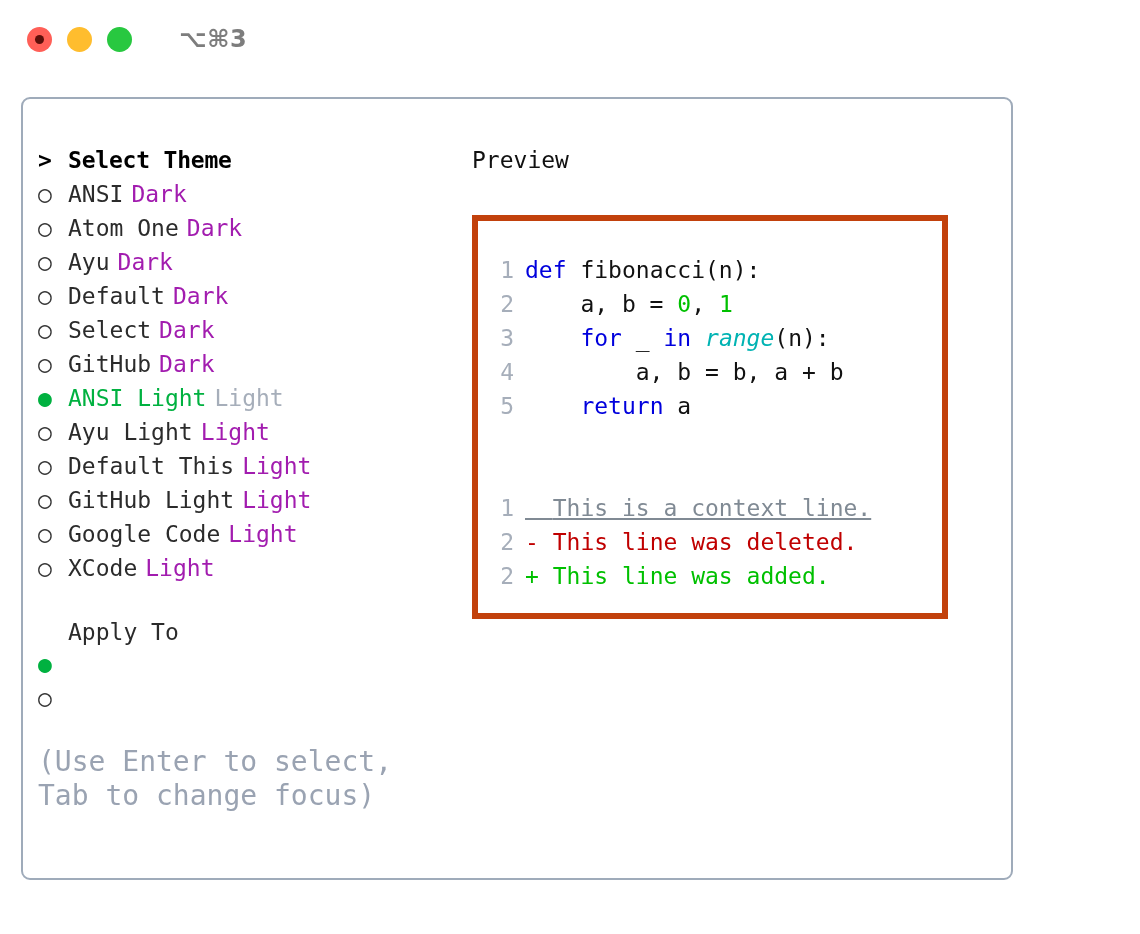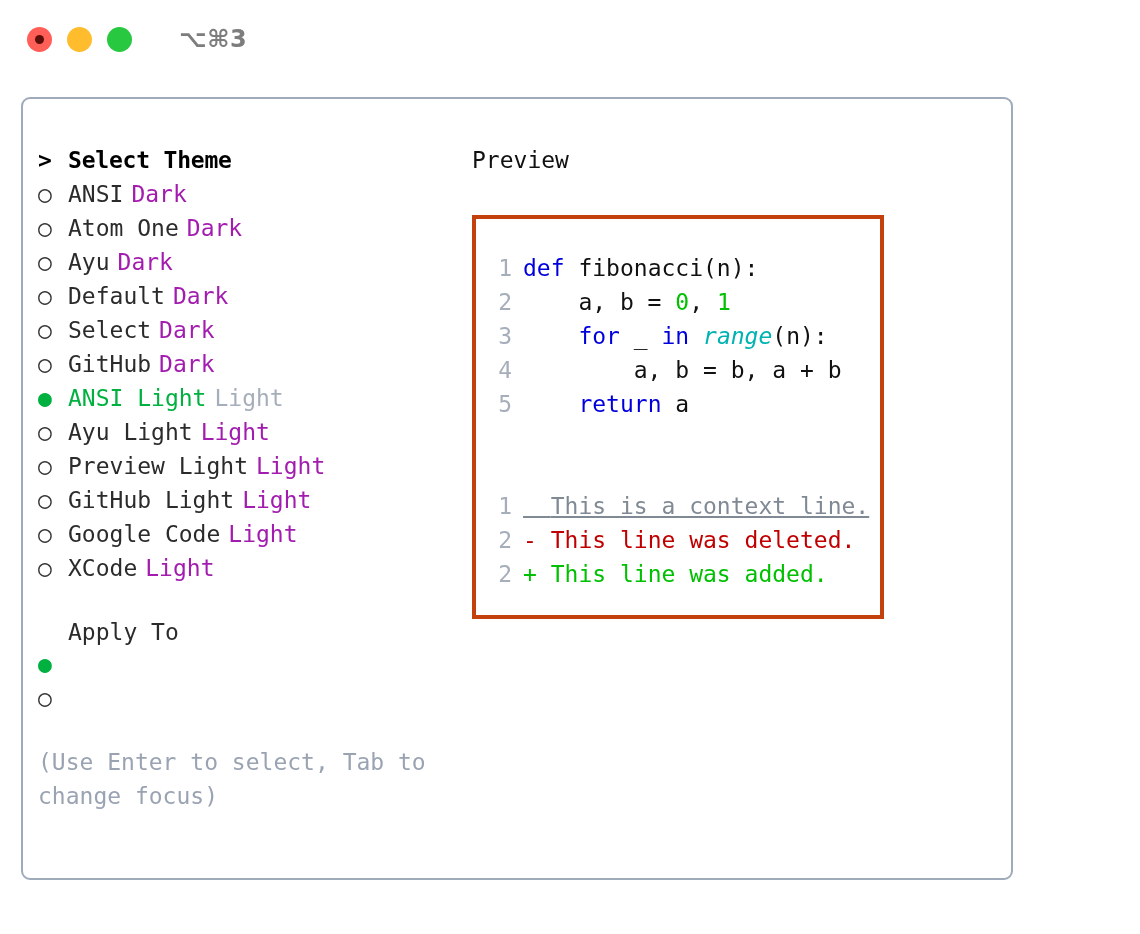"1 def fibonacci(n):" #preview-box { border: 4px solid #c2410c -> 6px solid #c2410c; width: 412px -> 476px }
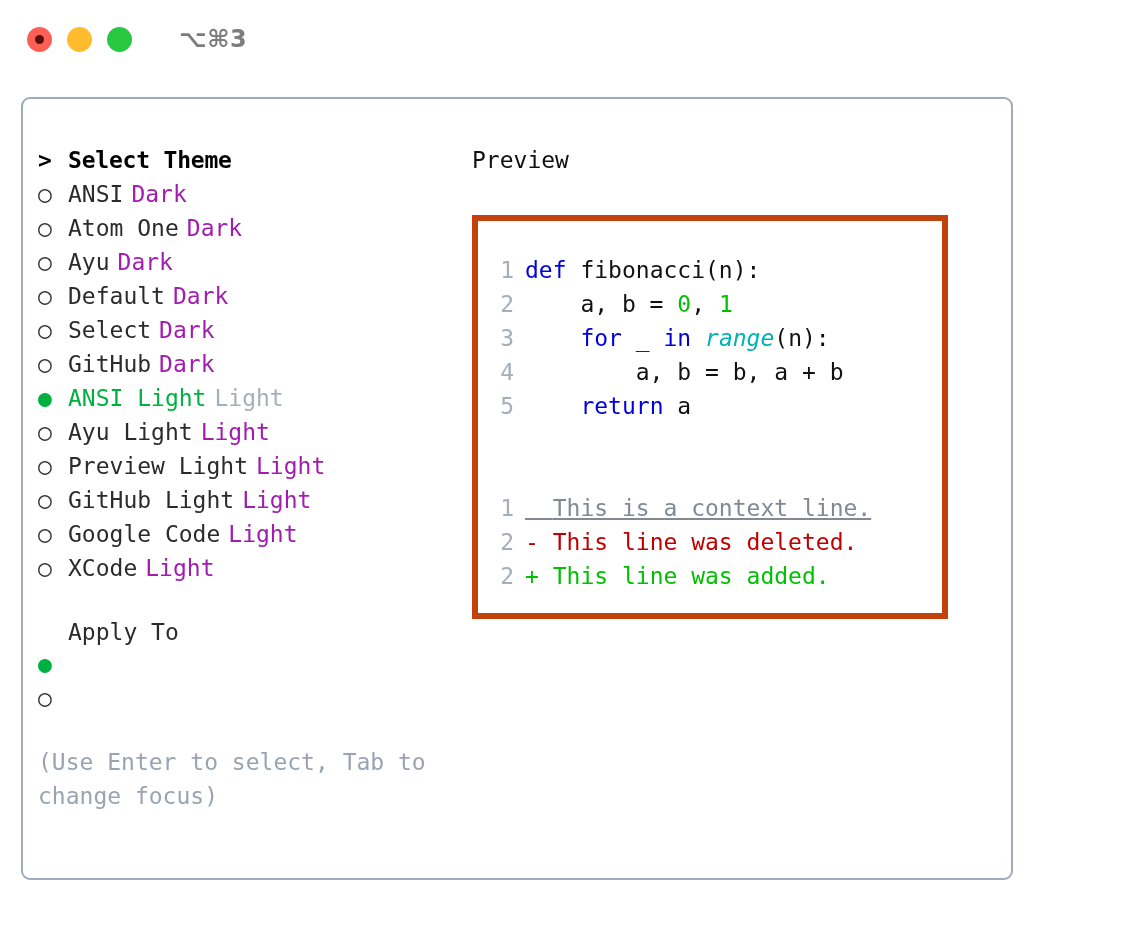"Preview Light" span.label { text: Preview Light -> Default This }
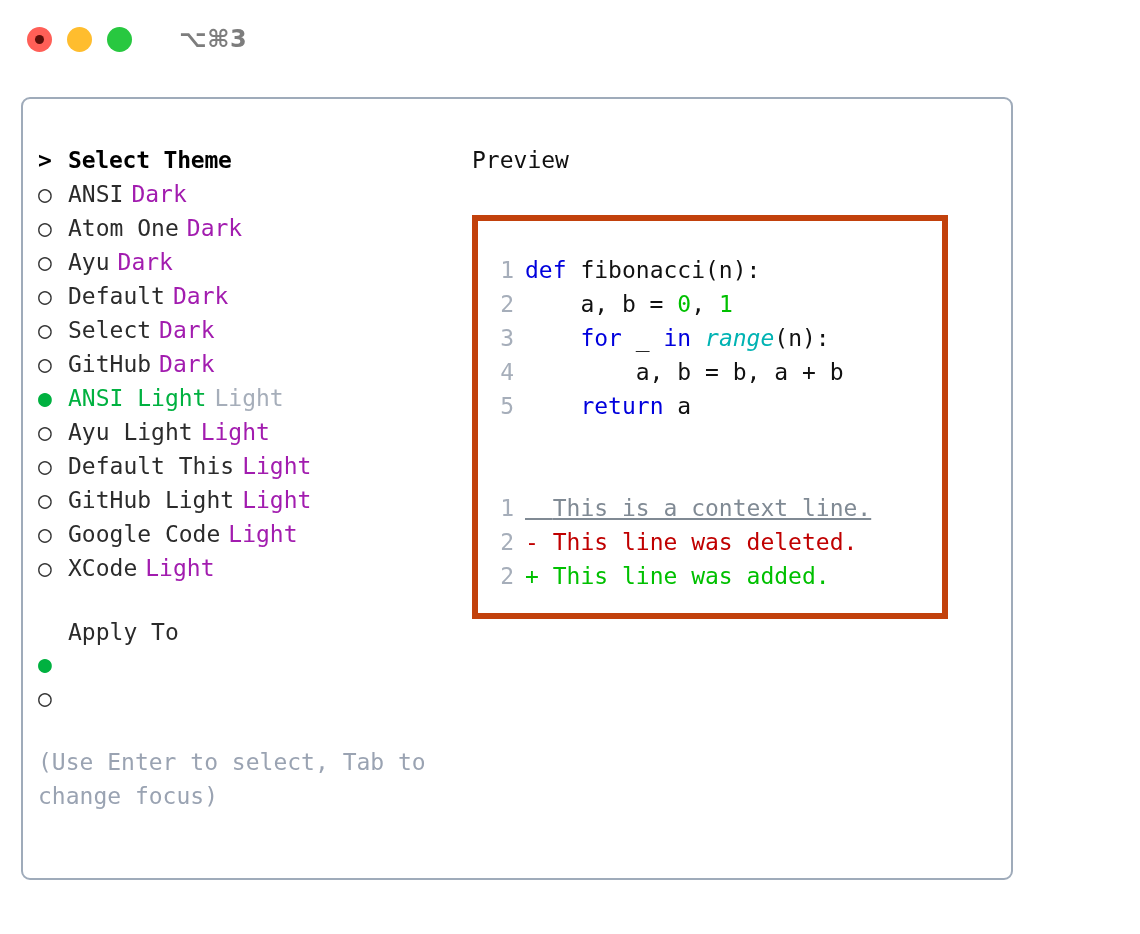"(Use Enter to select, Tab" #hint { font-size: 23px -> 28px }
